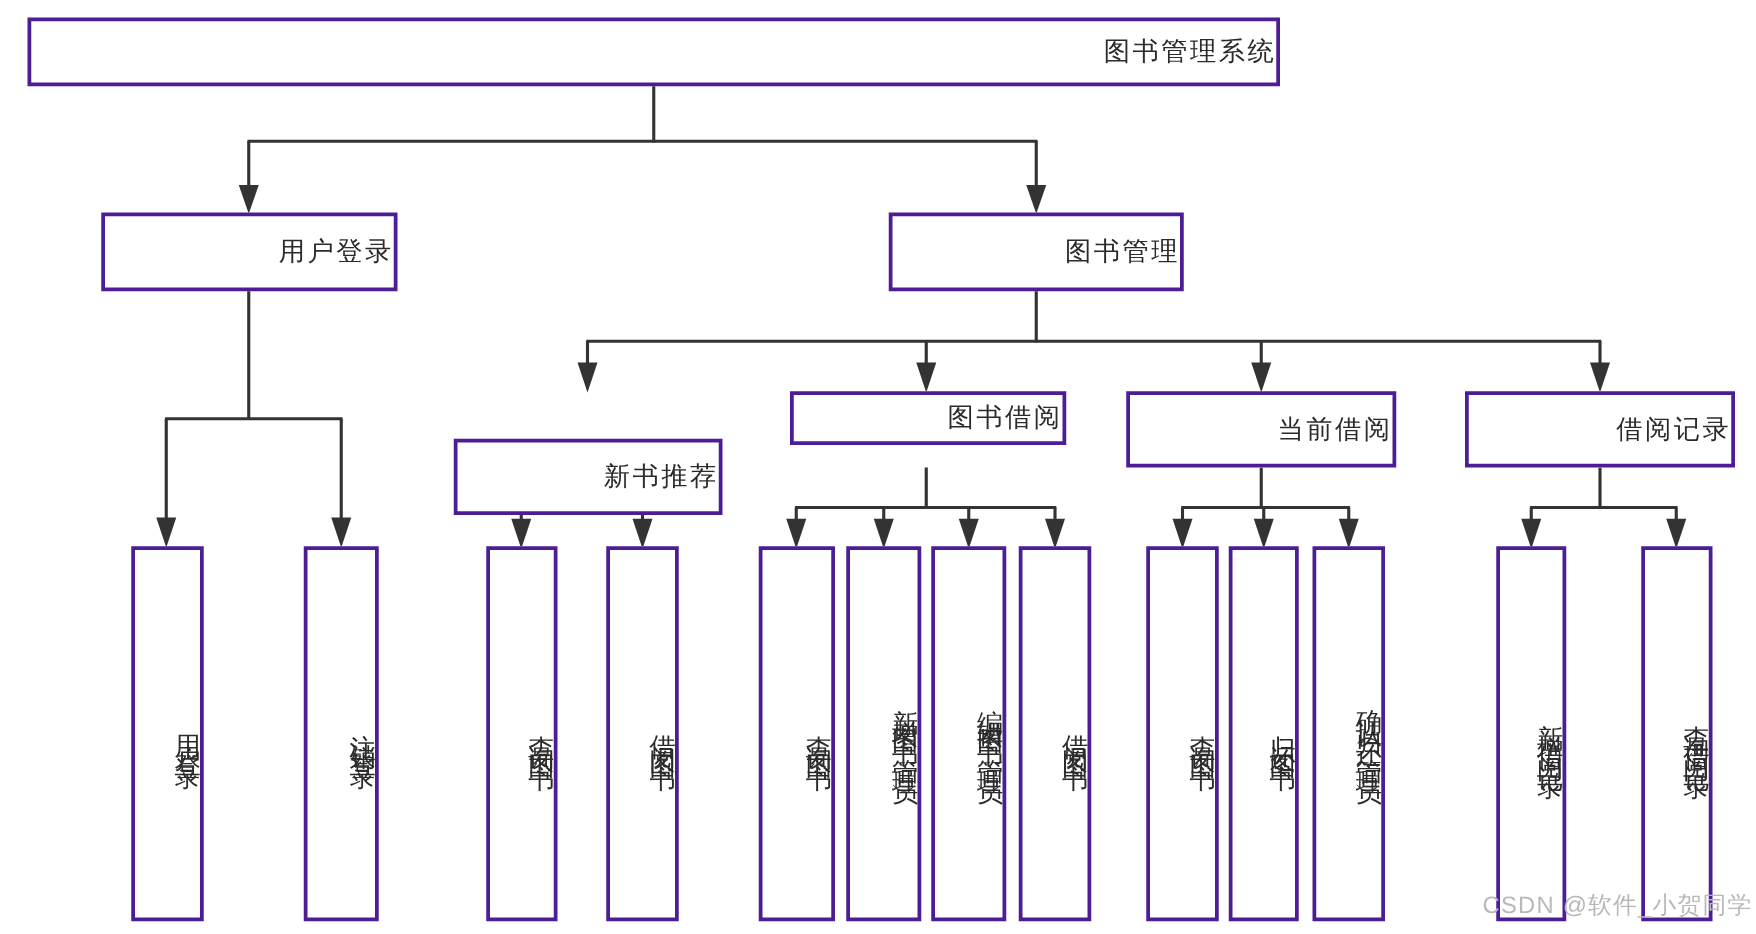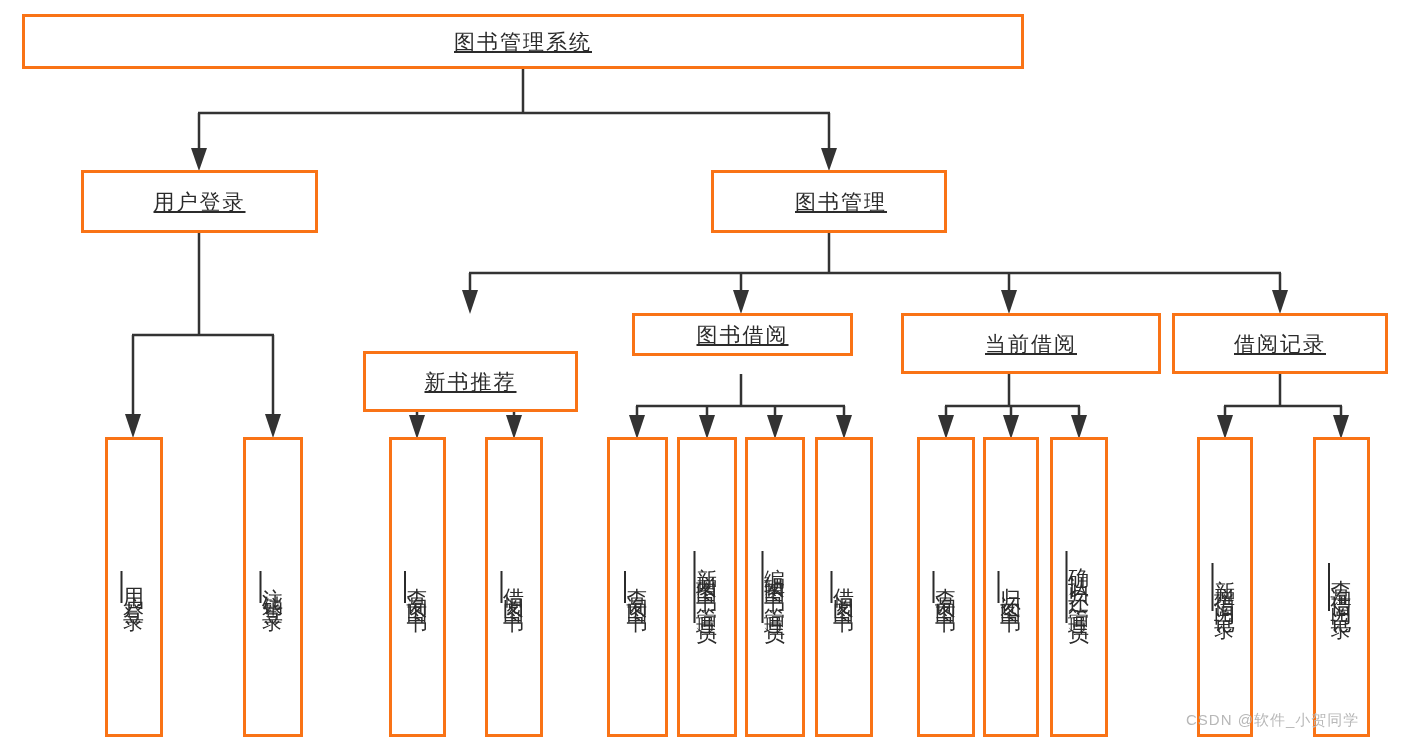"图书管理系统" .box { border: 3px solid #f97316 -> 3px solid #4c1d95; justify-content: center -> flex-end; text-decoration: underline -> none }
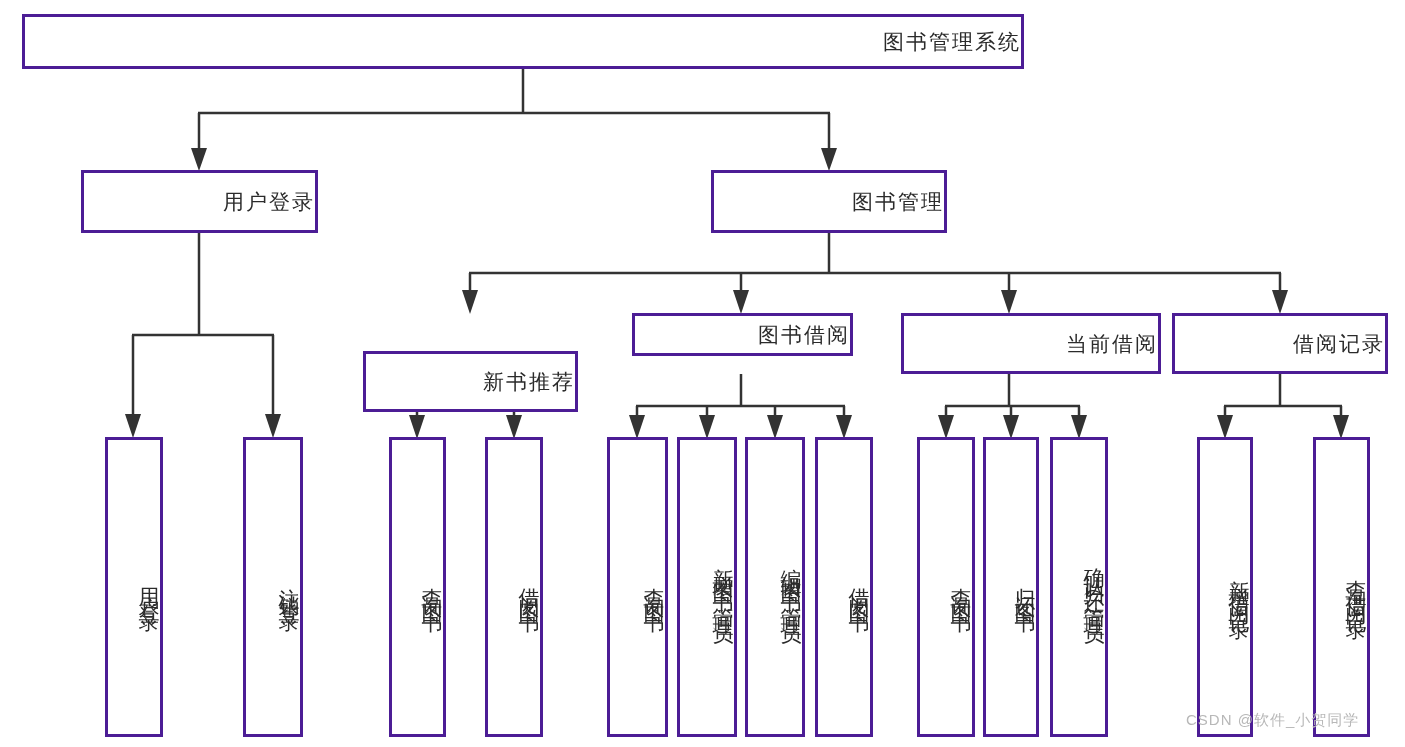"当前借阅" div.box { width: 260px -> 216px }
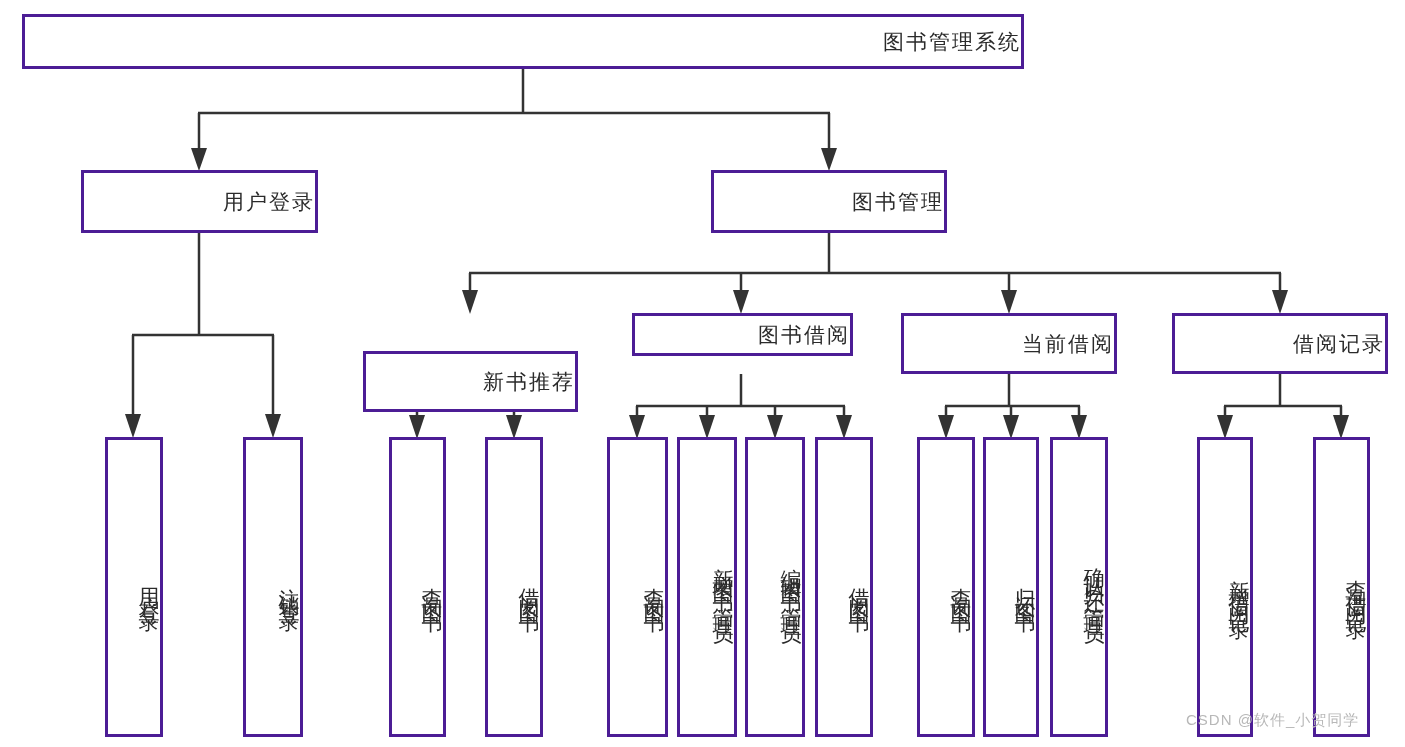"CSDN @软件_小贺同学" .watermark { font-size: 15px -> 19px }
